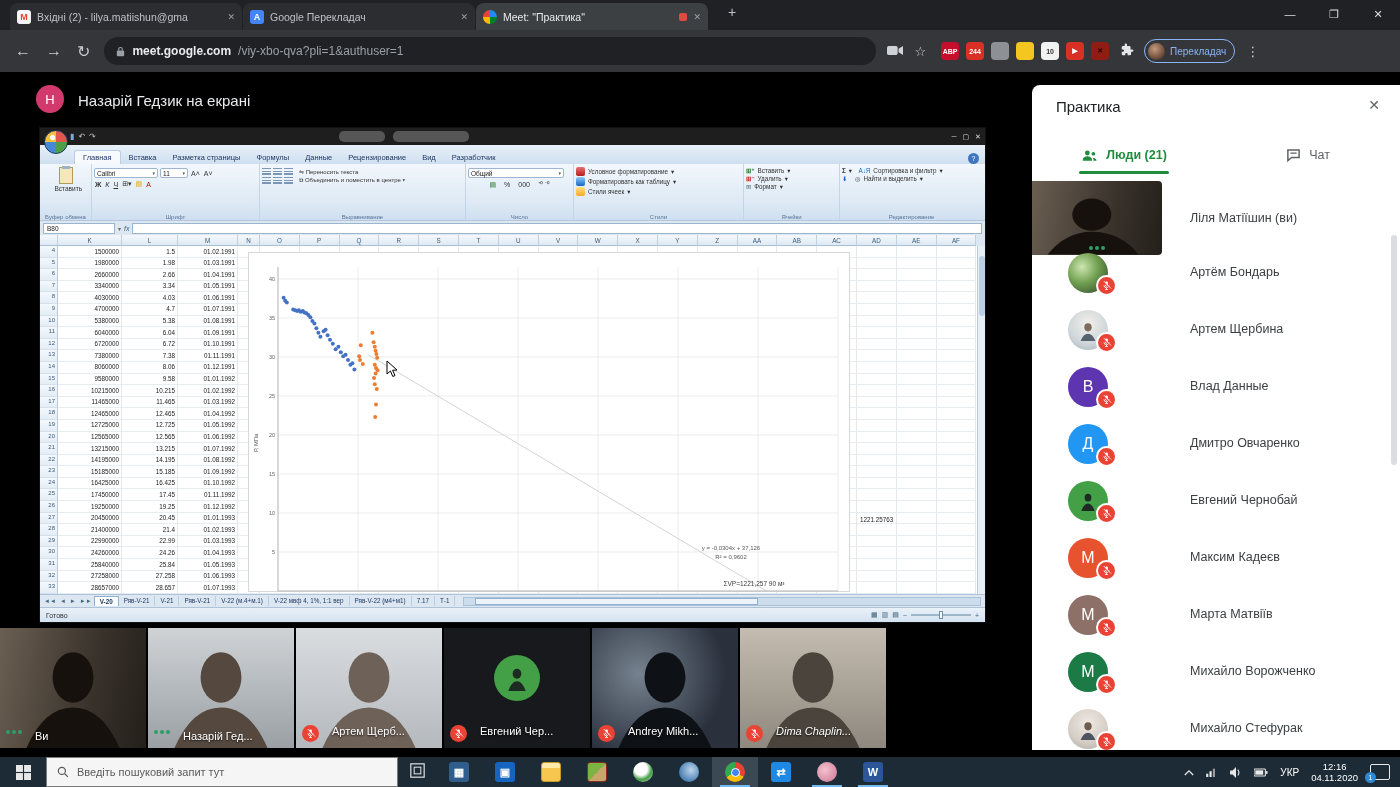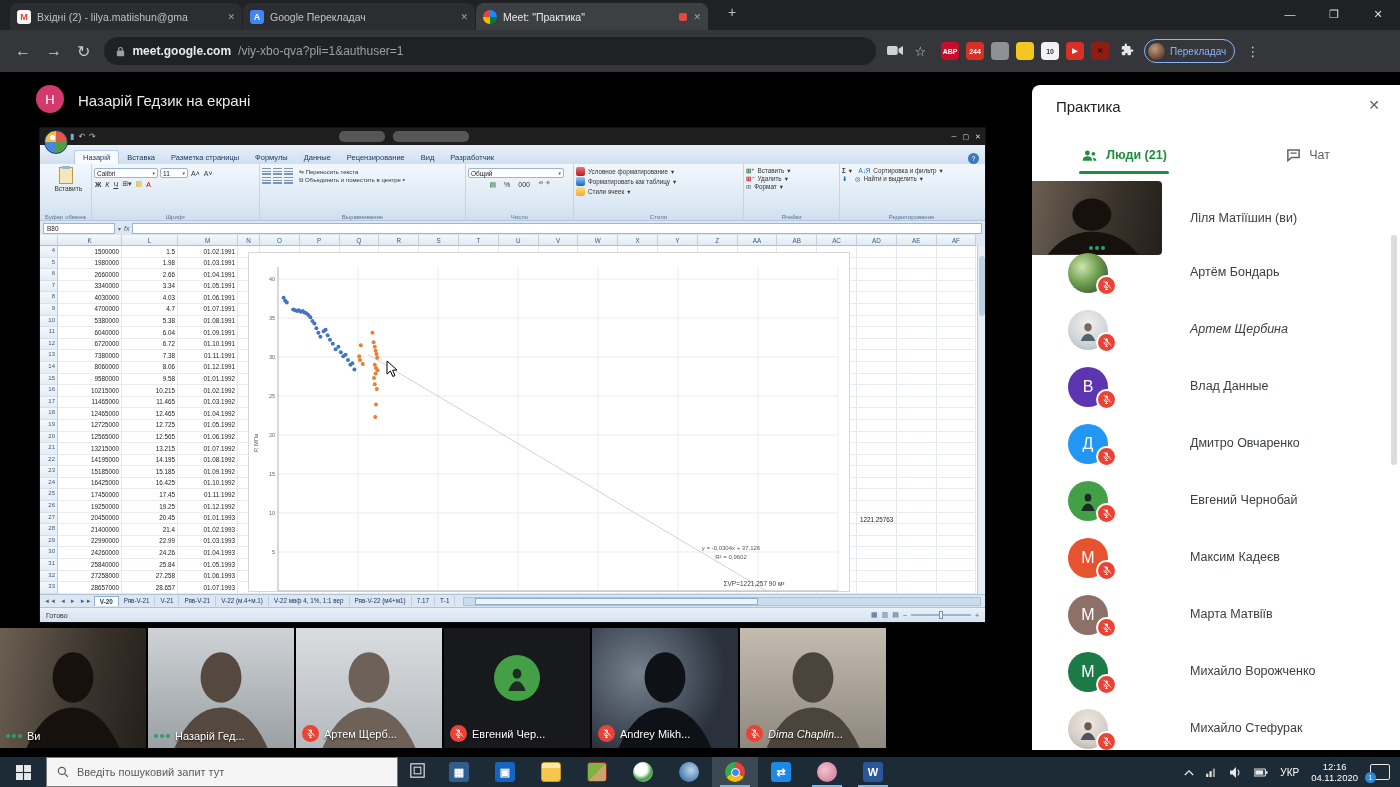"Назарій" span.xl-tab { text: Назарій -> Главная }
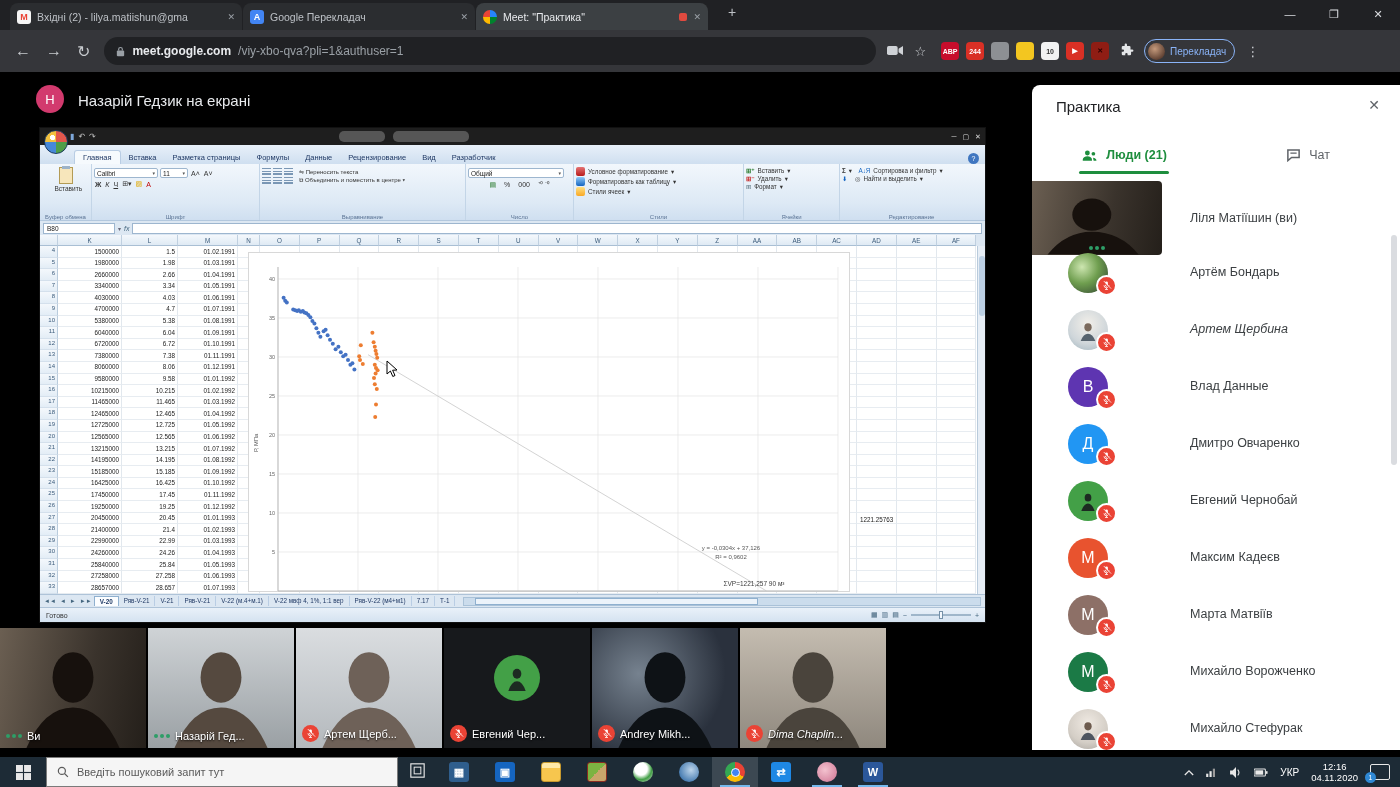"Артем Щербина" div.p-row { font-style: italic -> none }
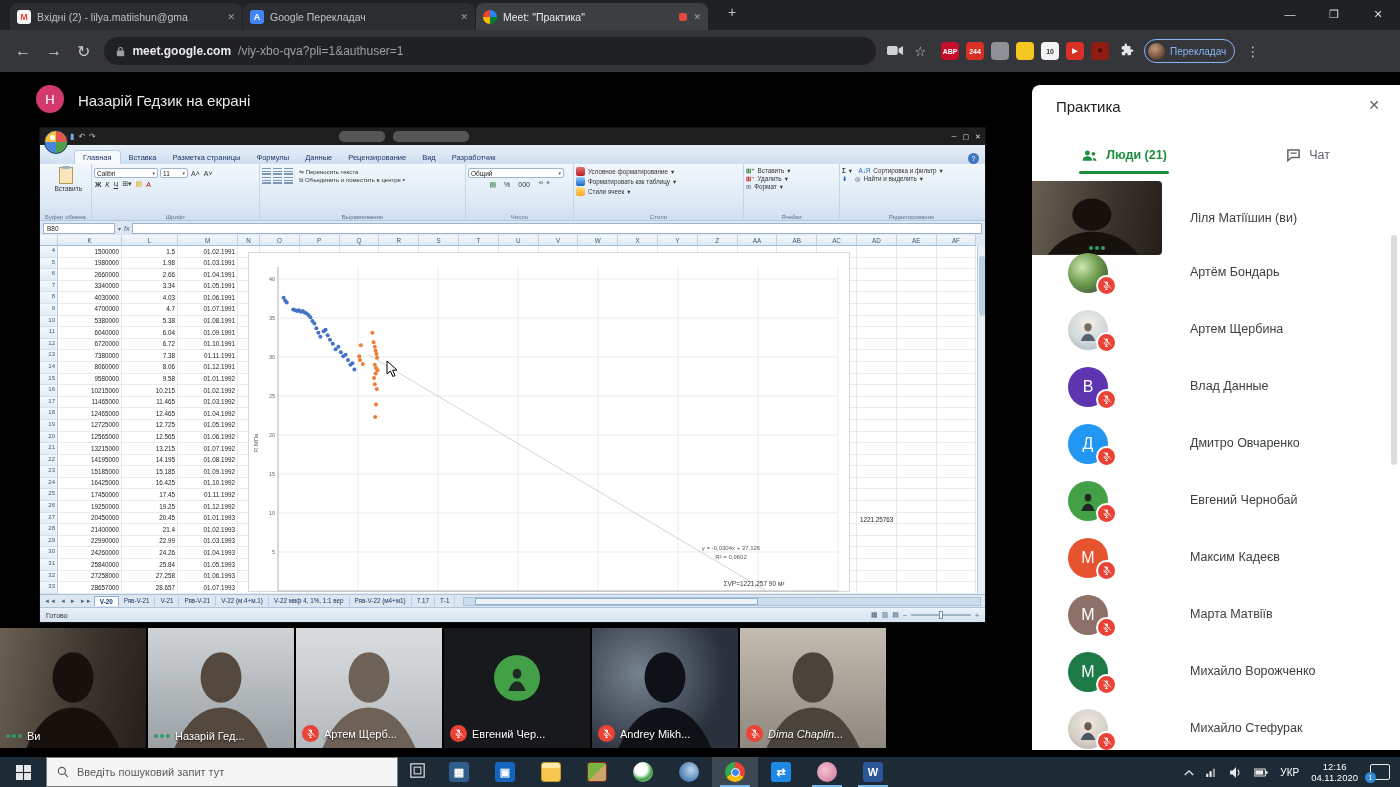"Ви" .flabel { align-items: center -> flex-start; gap: 5px -> 13px }
